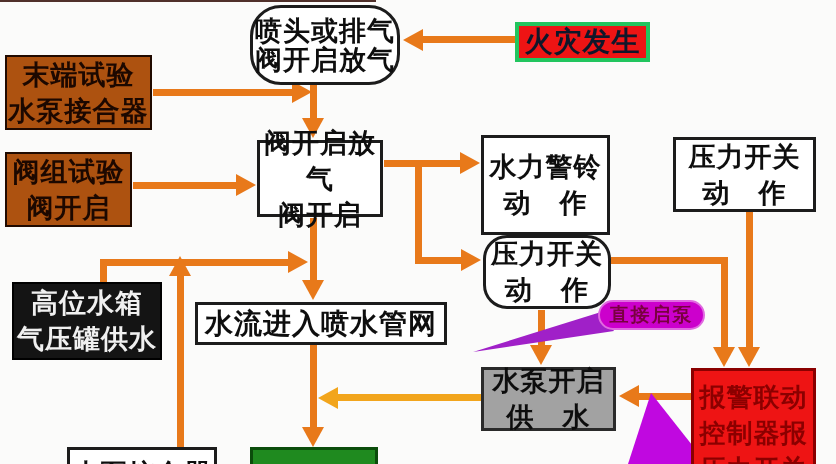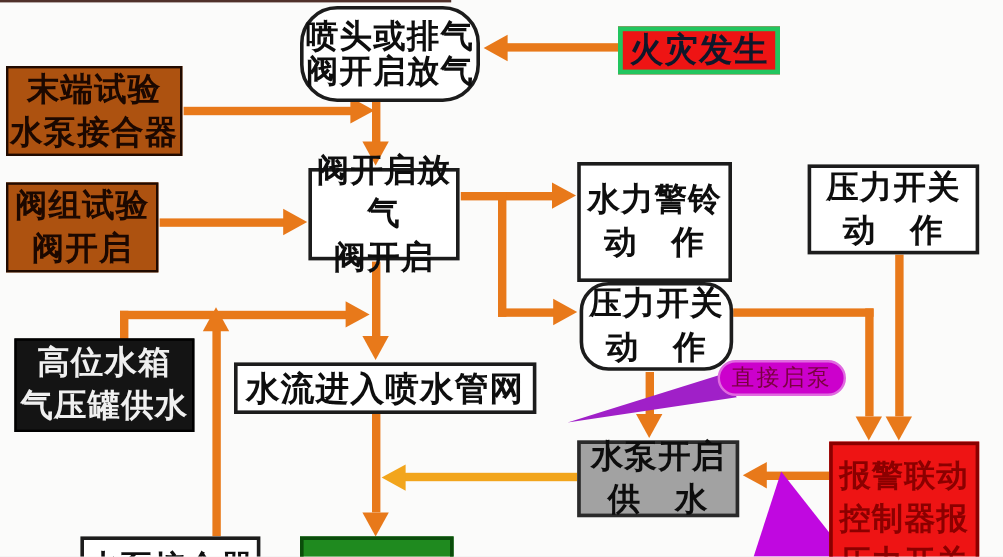"直接启泵" .callout { font-weight: normal -> bold }
